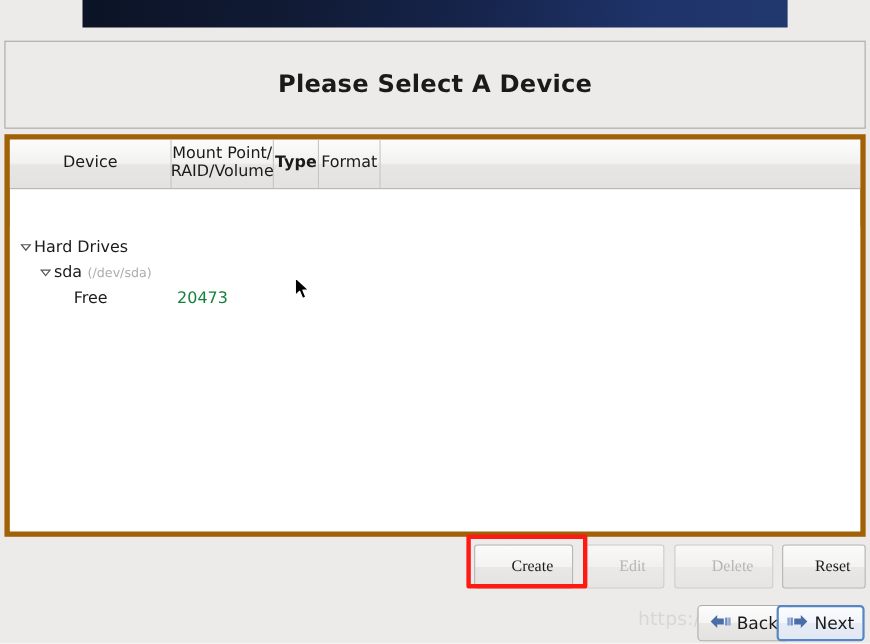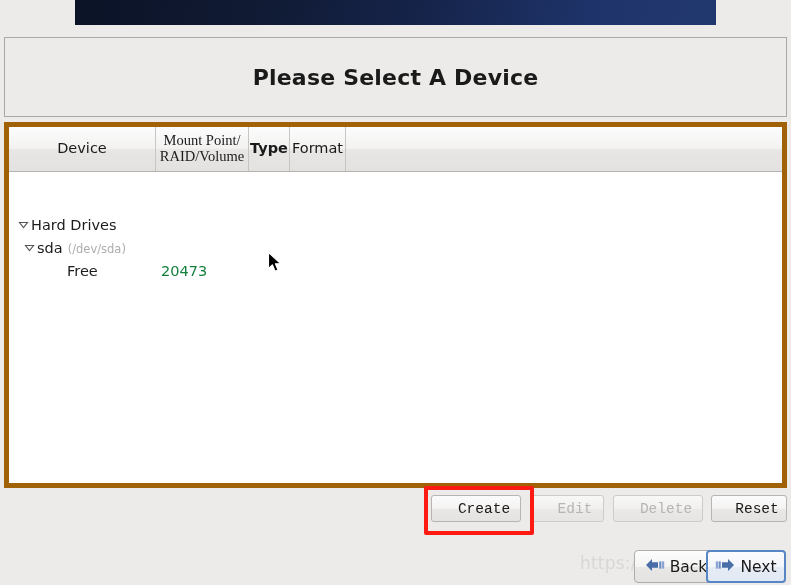"Mount Point/" .th-mount { font-family: Liberation Serif, serif -> none }
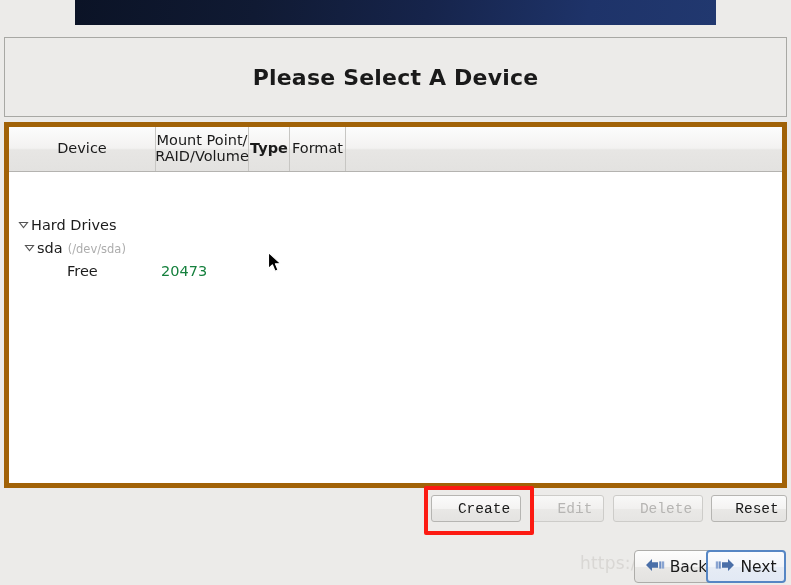"sda" .indent-1 { padding-left: 12px -> 24px }
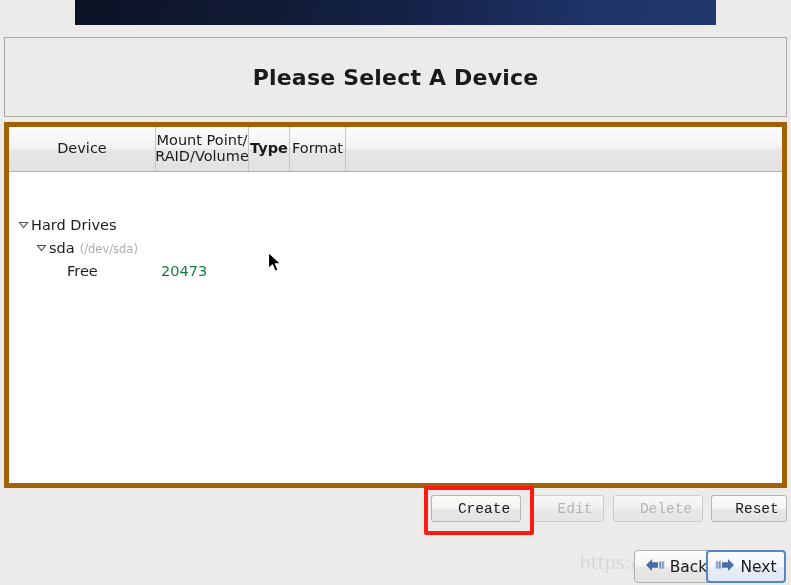"Create" .btn { font-family: Liberation Mono, monospace -> Liberation Serif, serif; height: 27px -> 40px }
